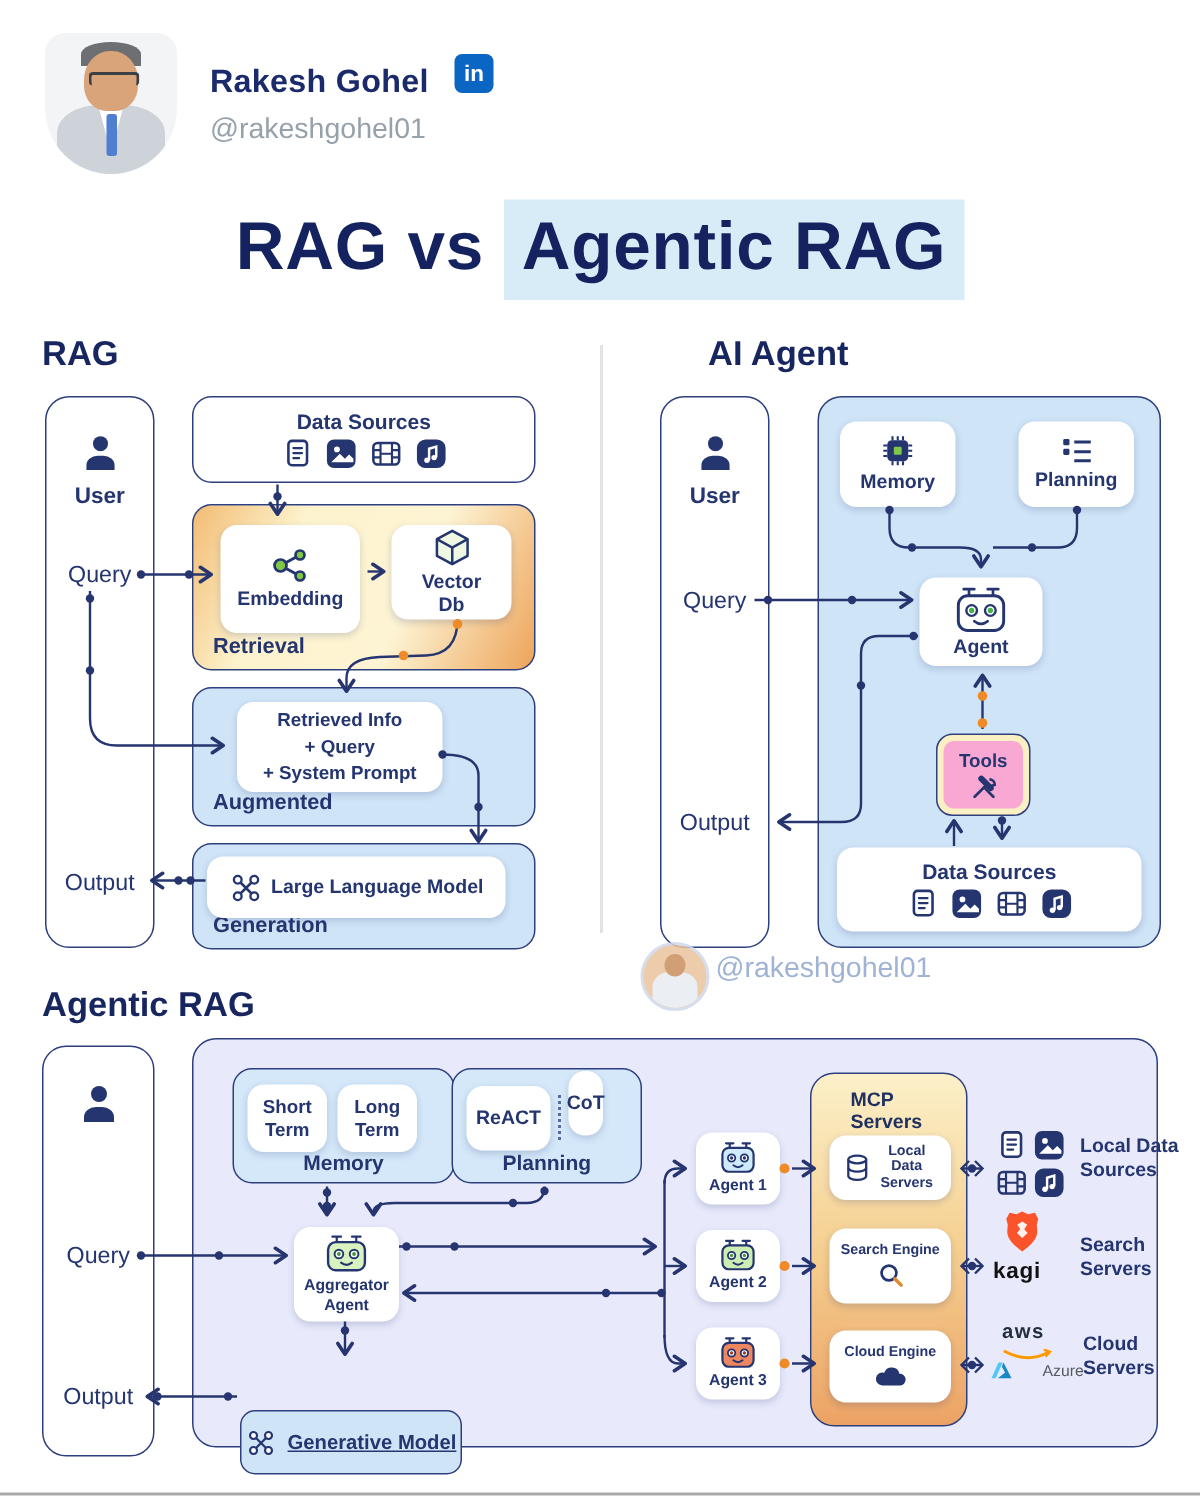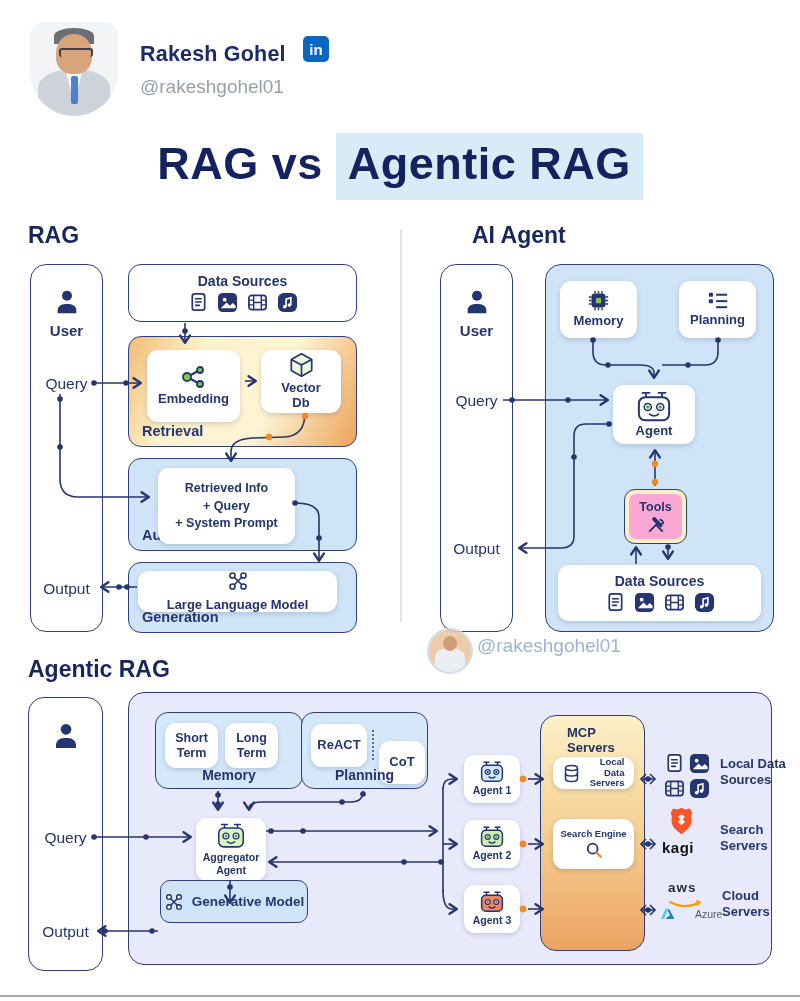"Retrieved Info" div.card { height: 76px -> 60px }
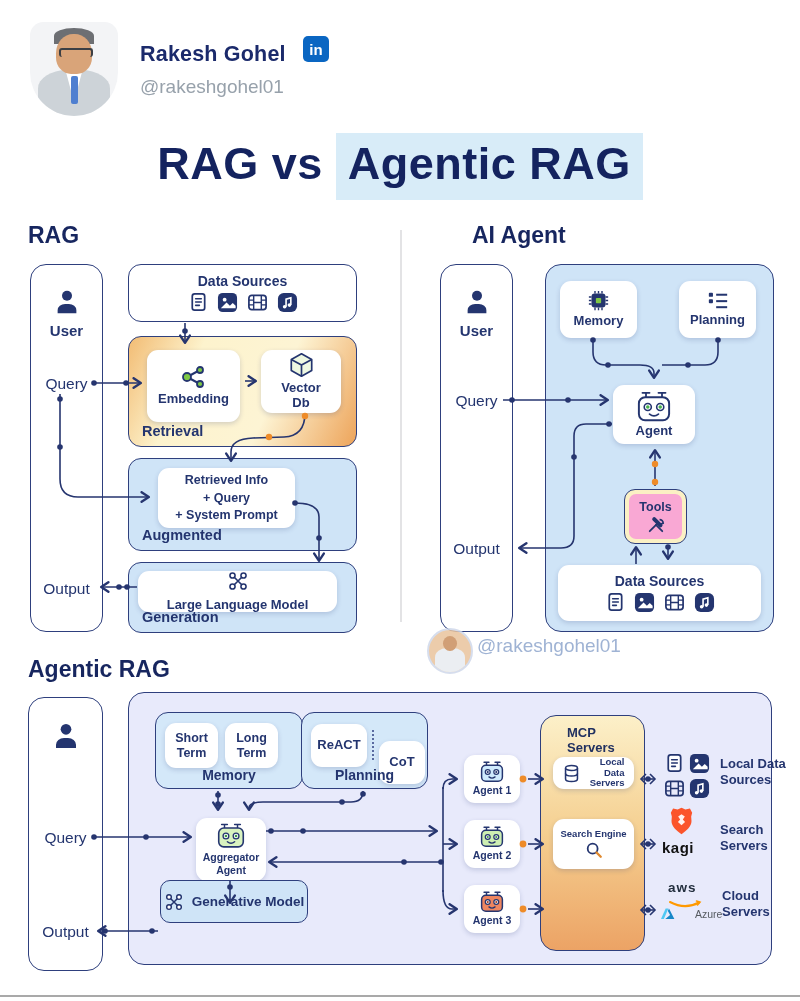"Large Language Model" div.card { flex-direction: column -> row }
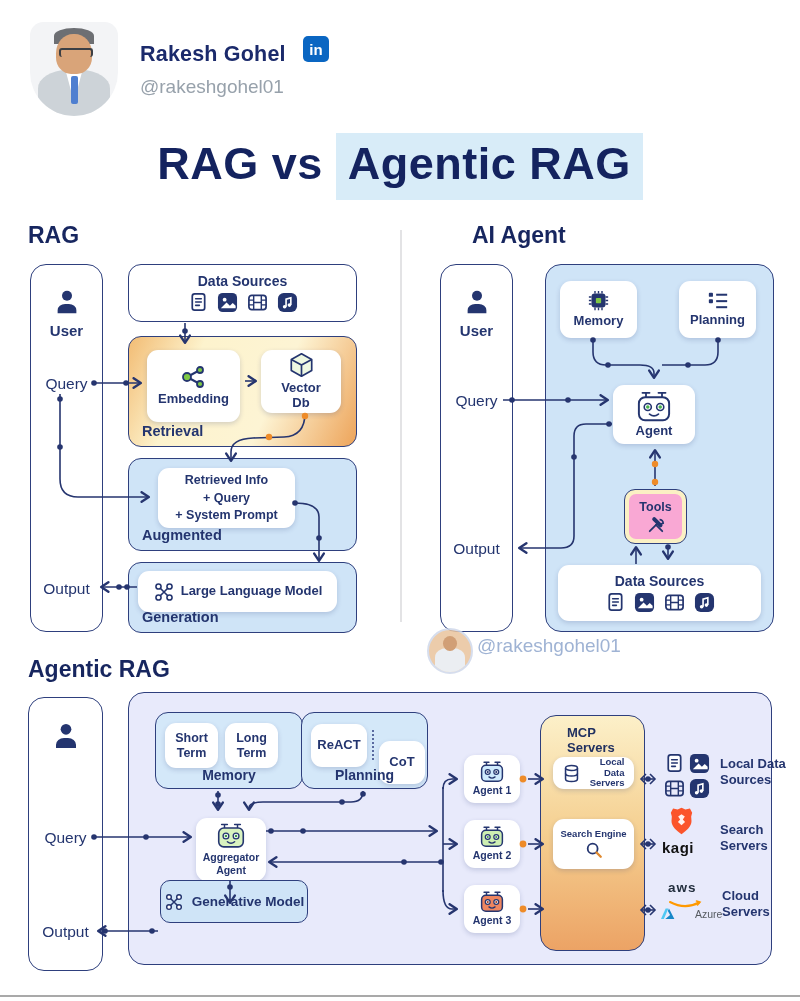"CoT" div.card { top: 28px -> 1px; width: 46px -> 23px }
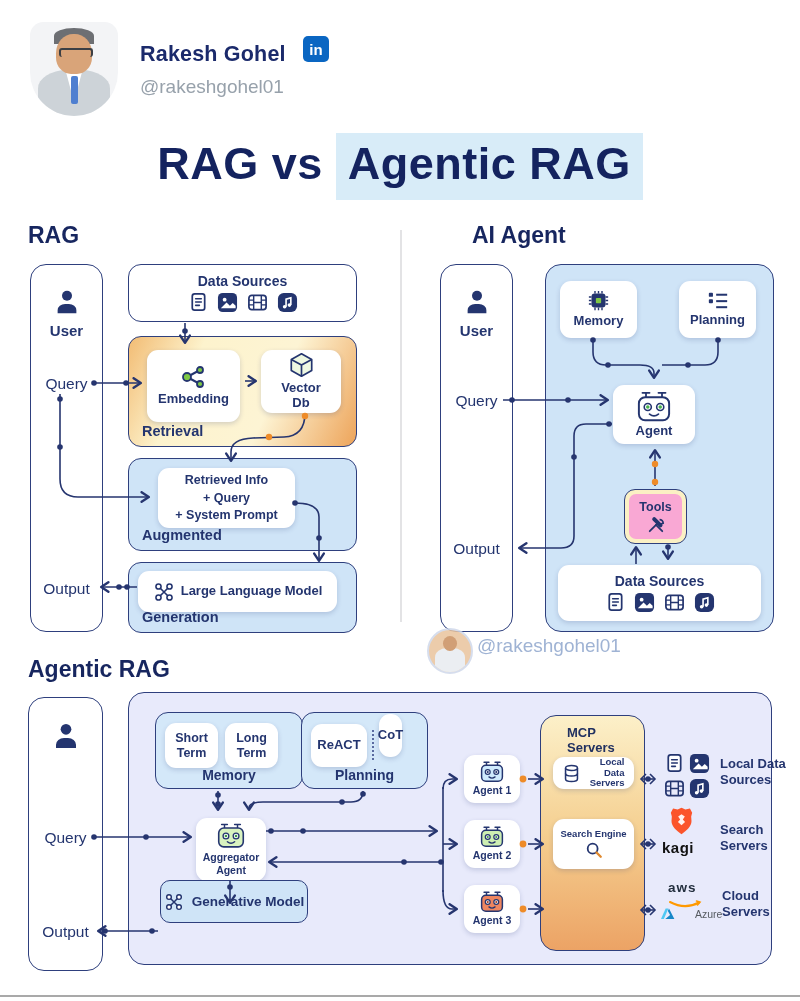"Local Data Servers" div.card { height: 32px -> 43px; text-align: right -> none }
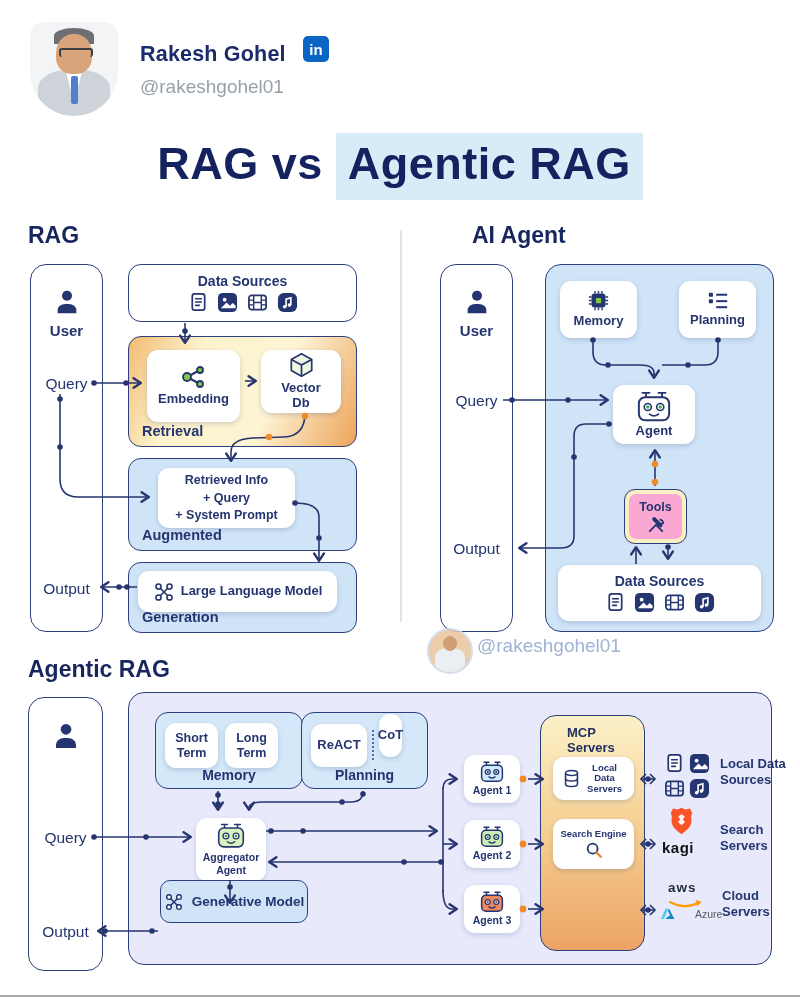"Cloud Engine" div.card { html: none -> <div> <span>Cloud Engine</span> <svg> <path></path> </svg> </div> }
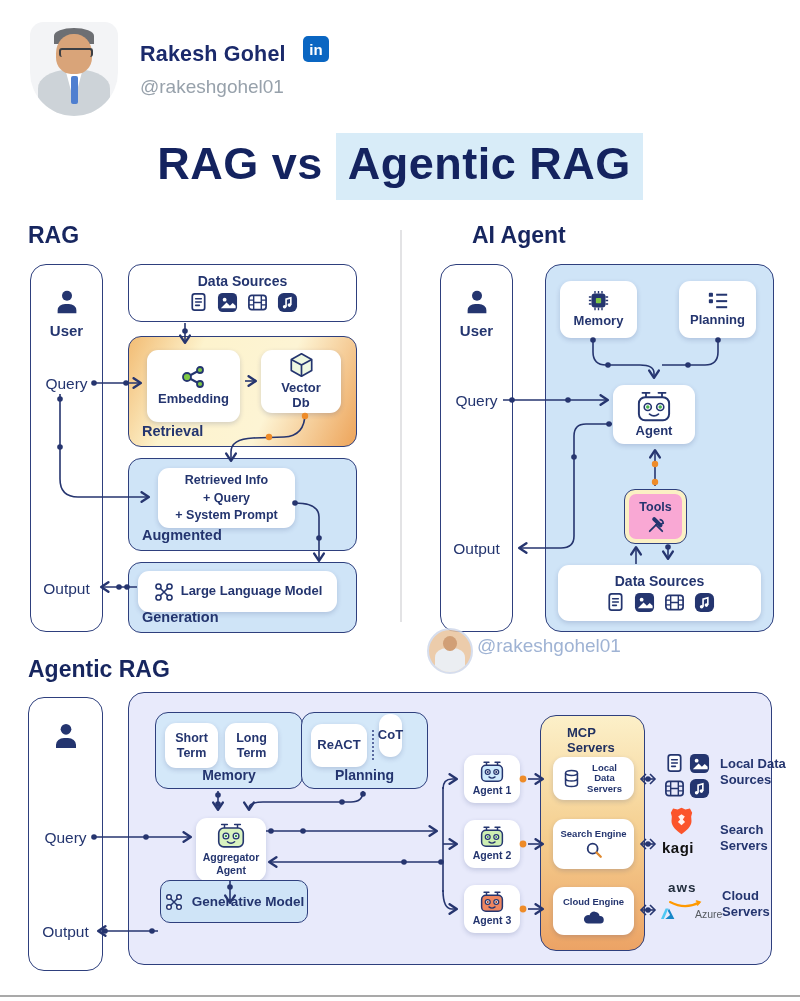"Generative Model" div.panel { text-decoration: none -> underline; top: 880px -> 940px }
